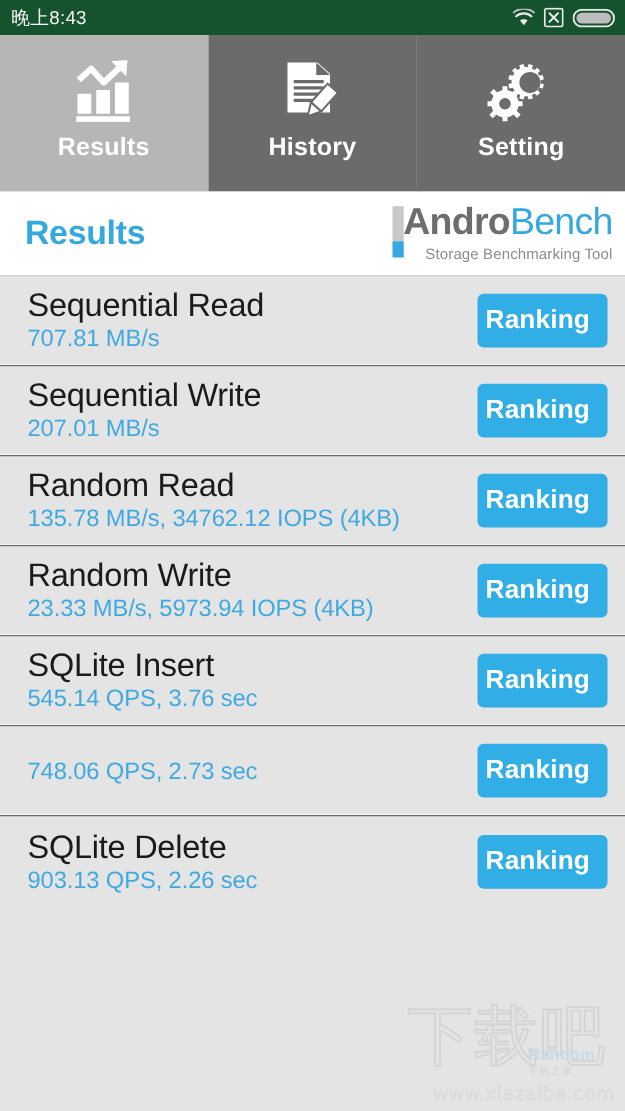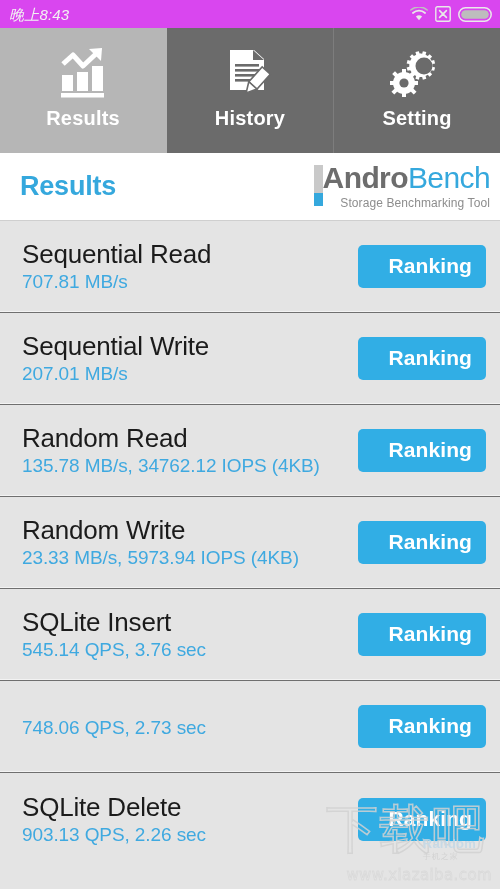"晚上8:43" .statusbar { background: #d946ef -> #14532d; font-style: italic -> none }
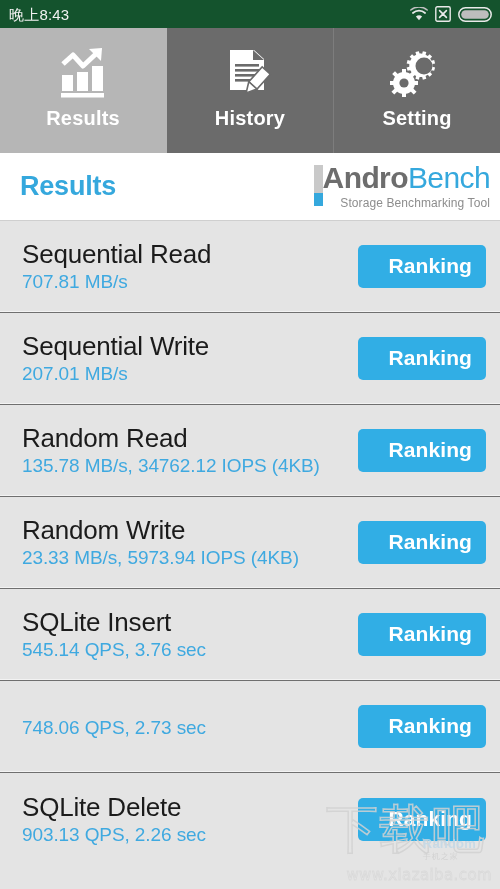"Sequential Read" .row { height: 92px -> 72px }
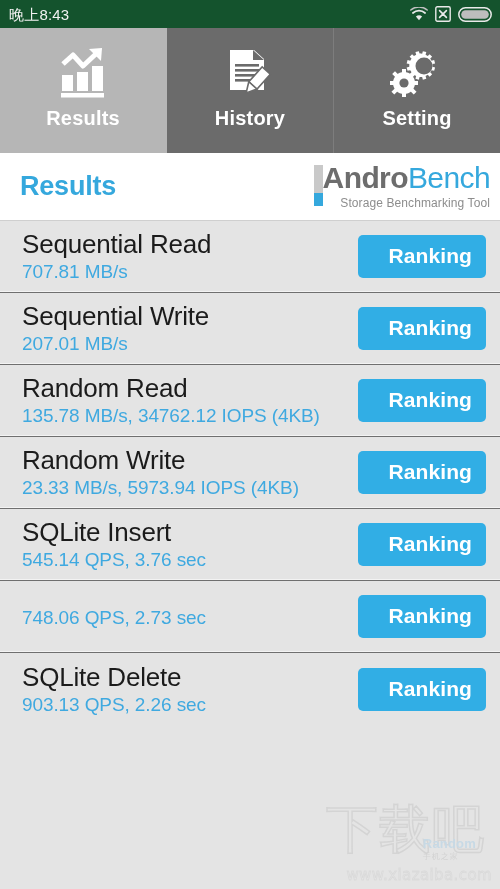"Ranking" .rank-btn { padding: 9px 14px 10px 30px -> 9px 14px 10px 6px }
